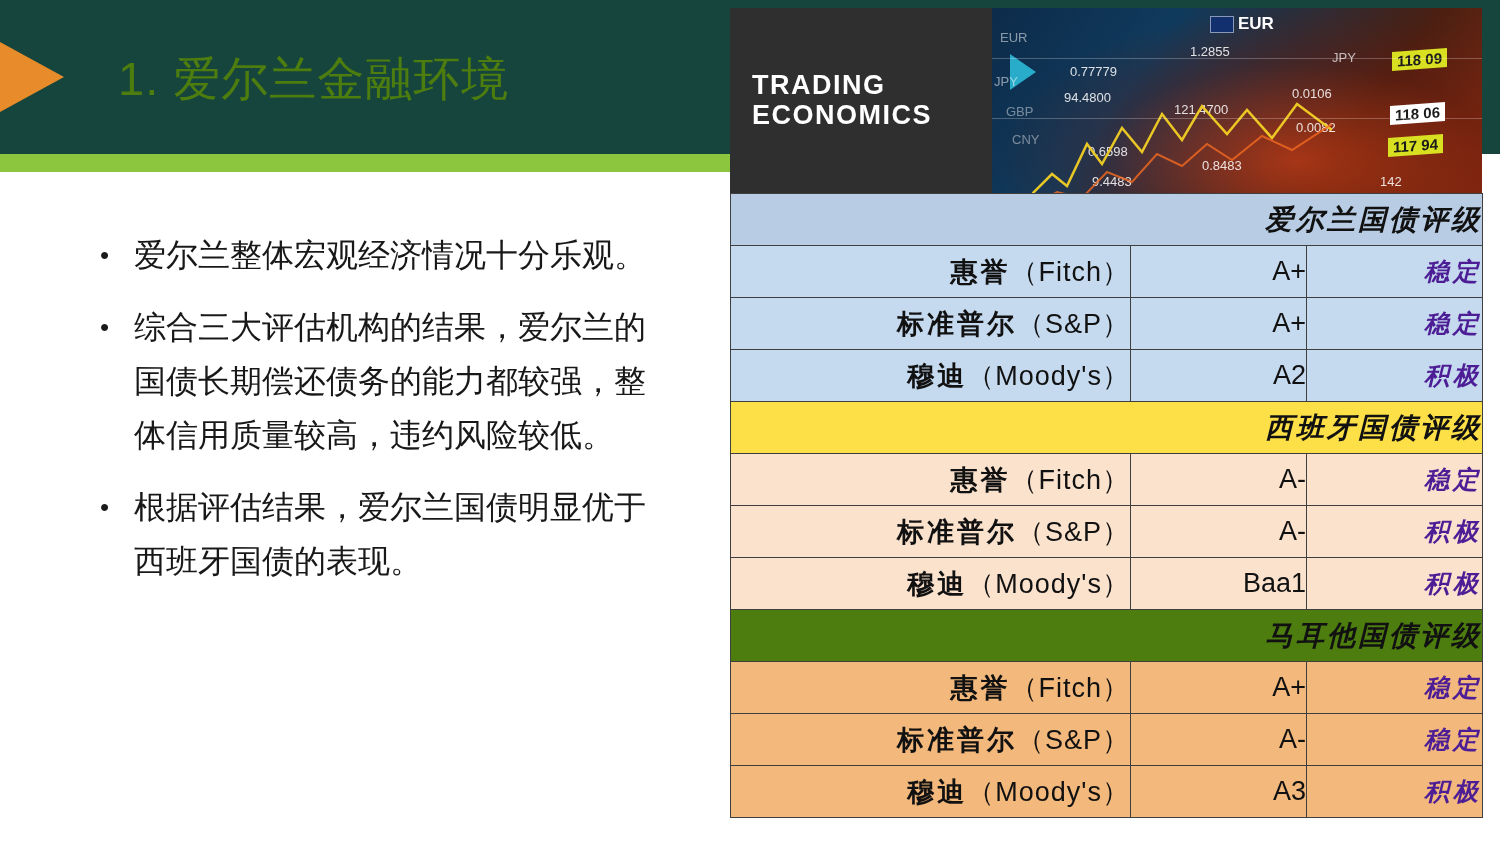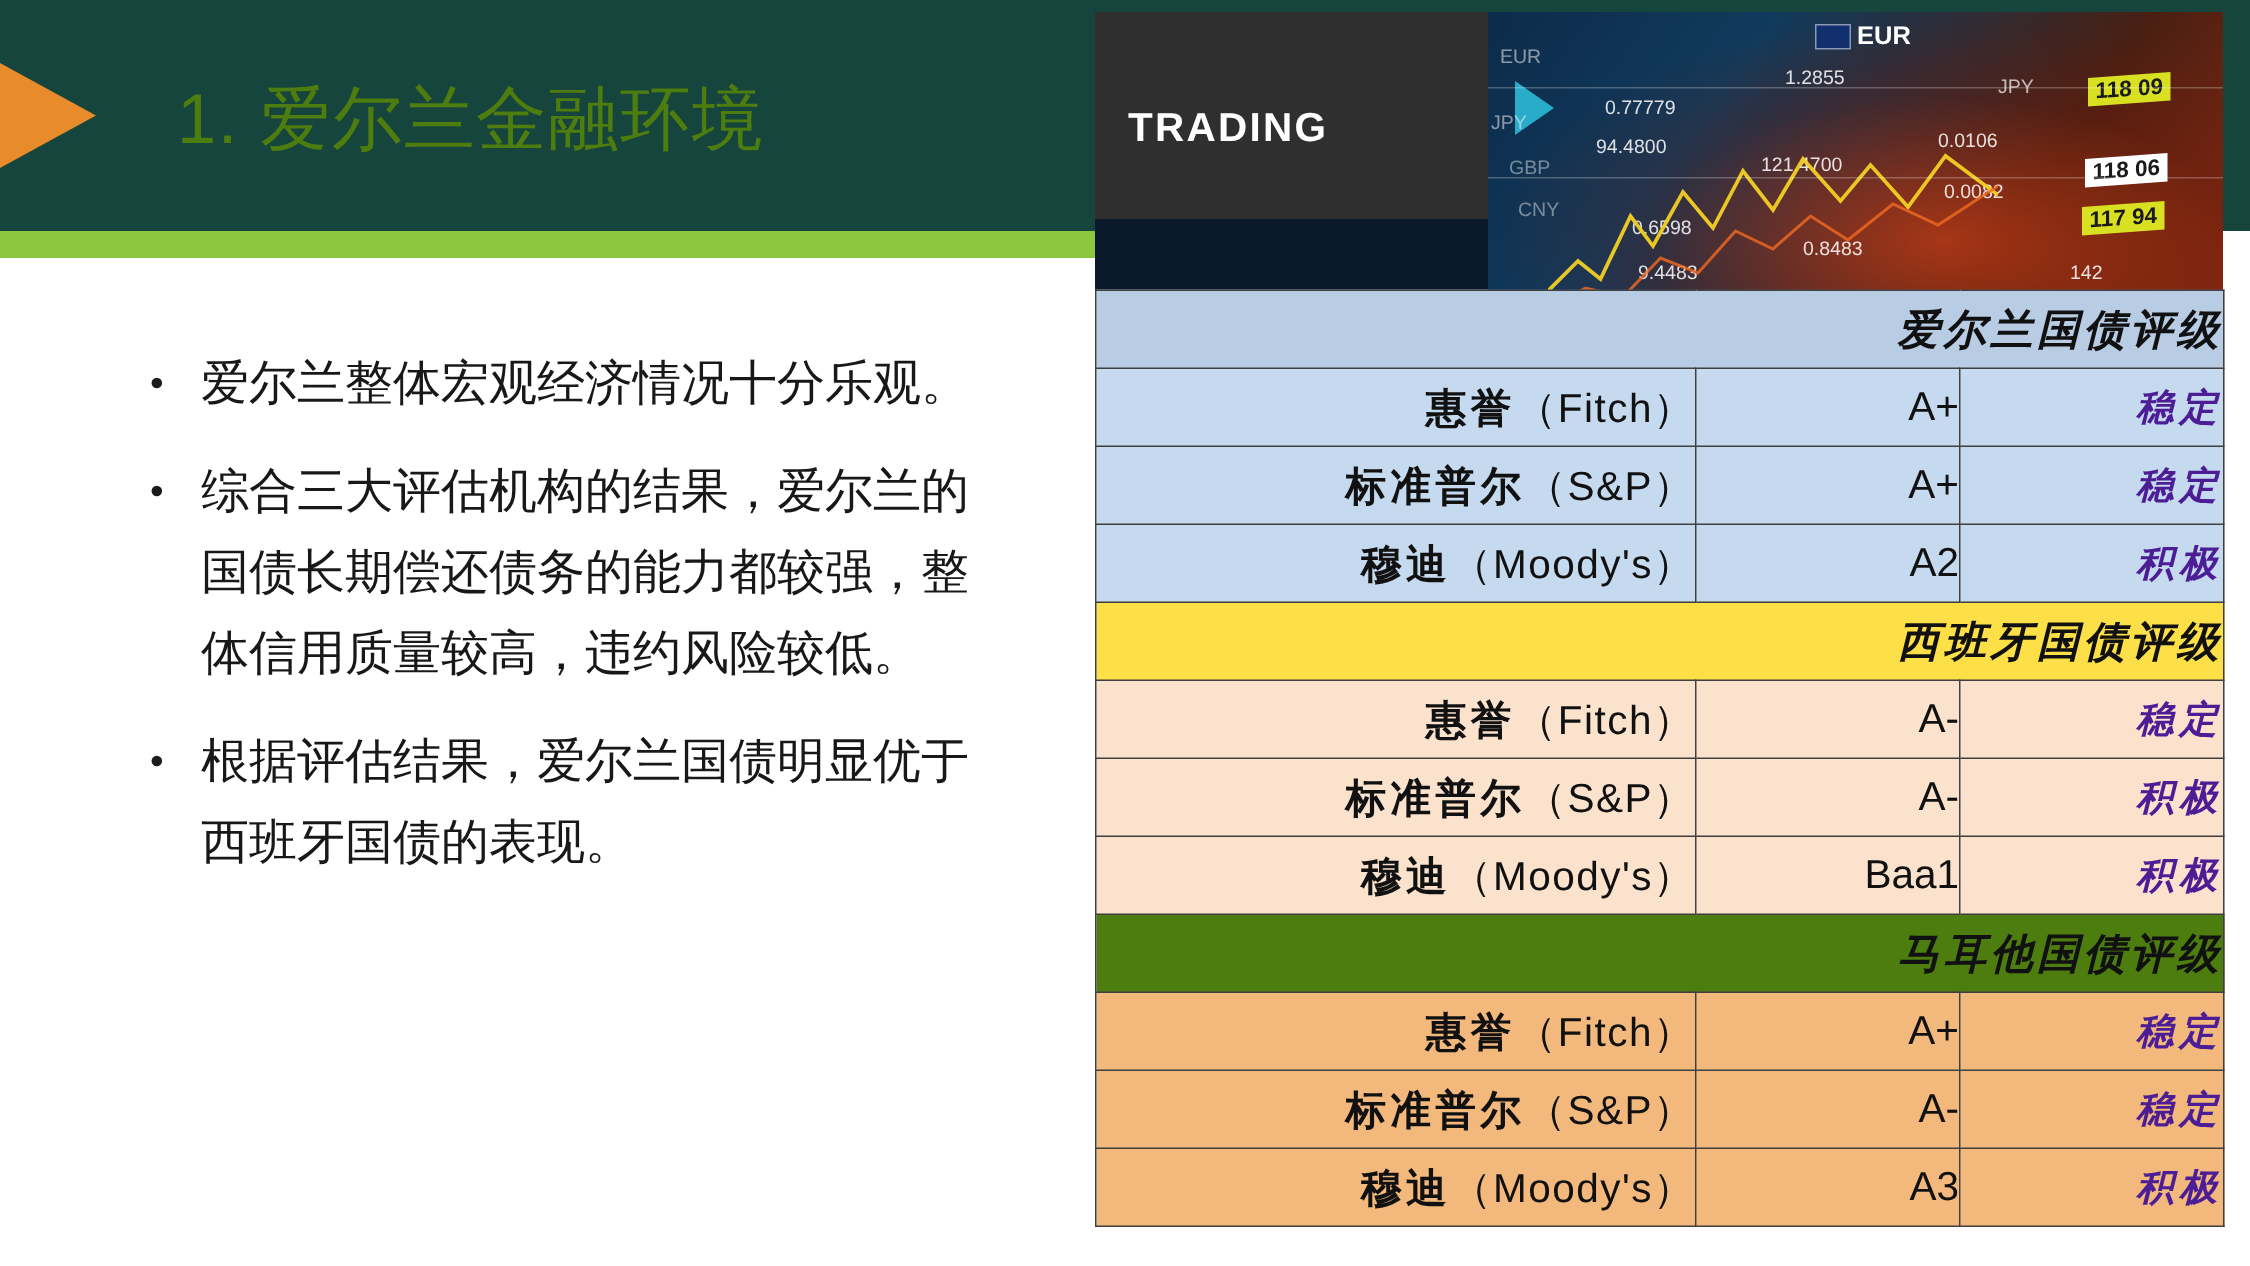"TRADING" .banner-left { height: 138px -> 185px }
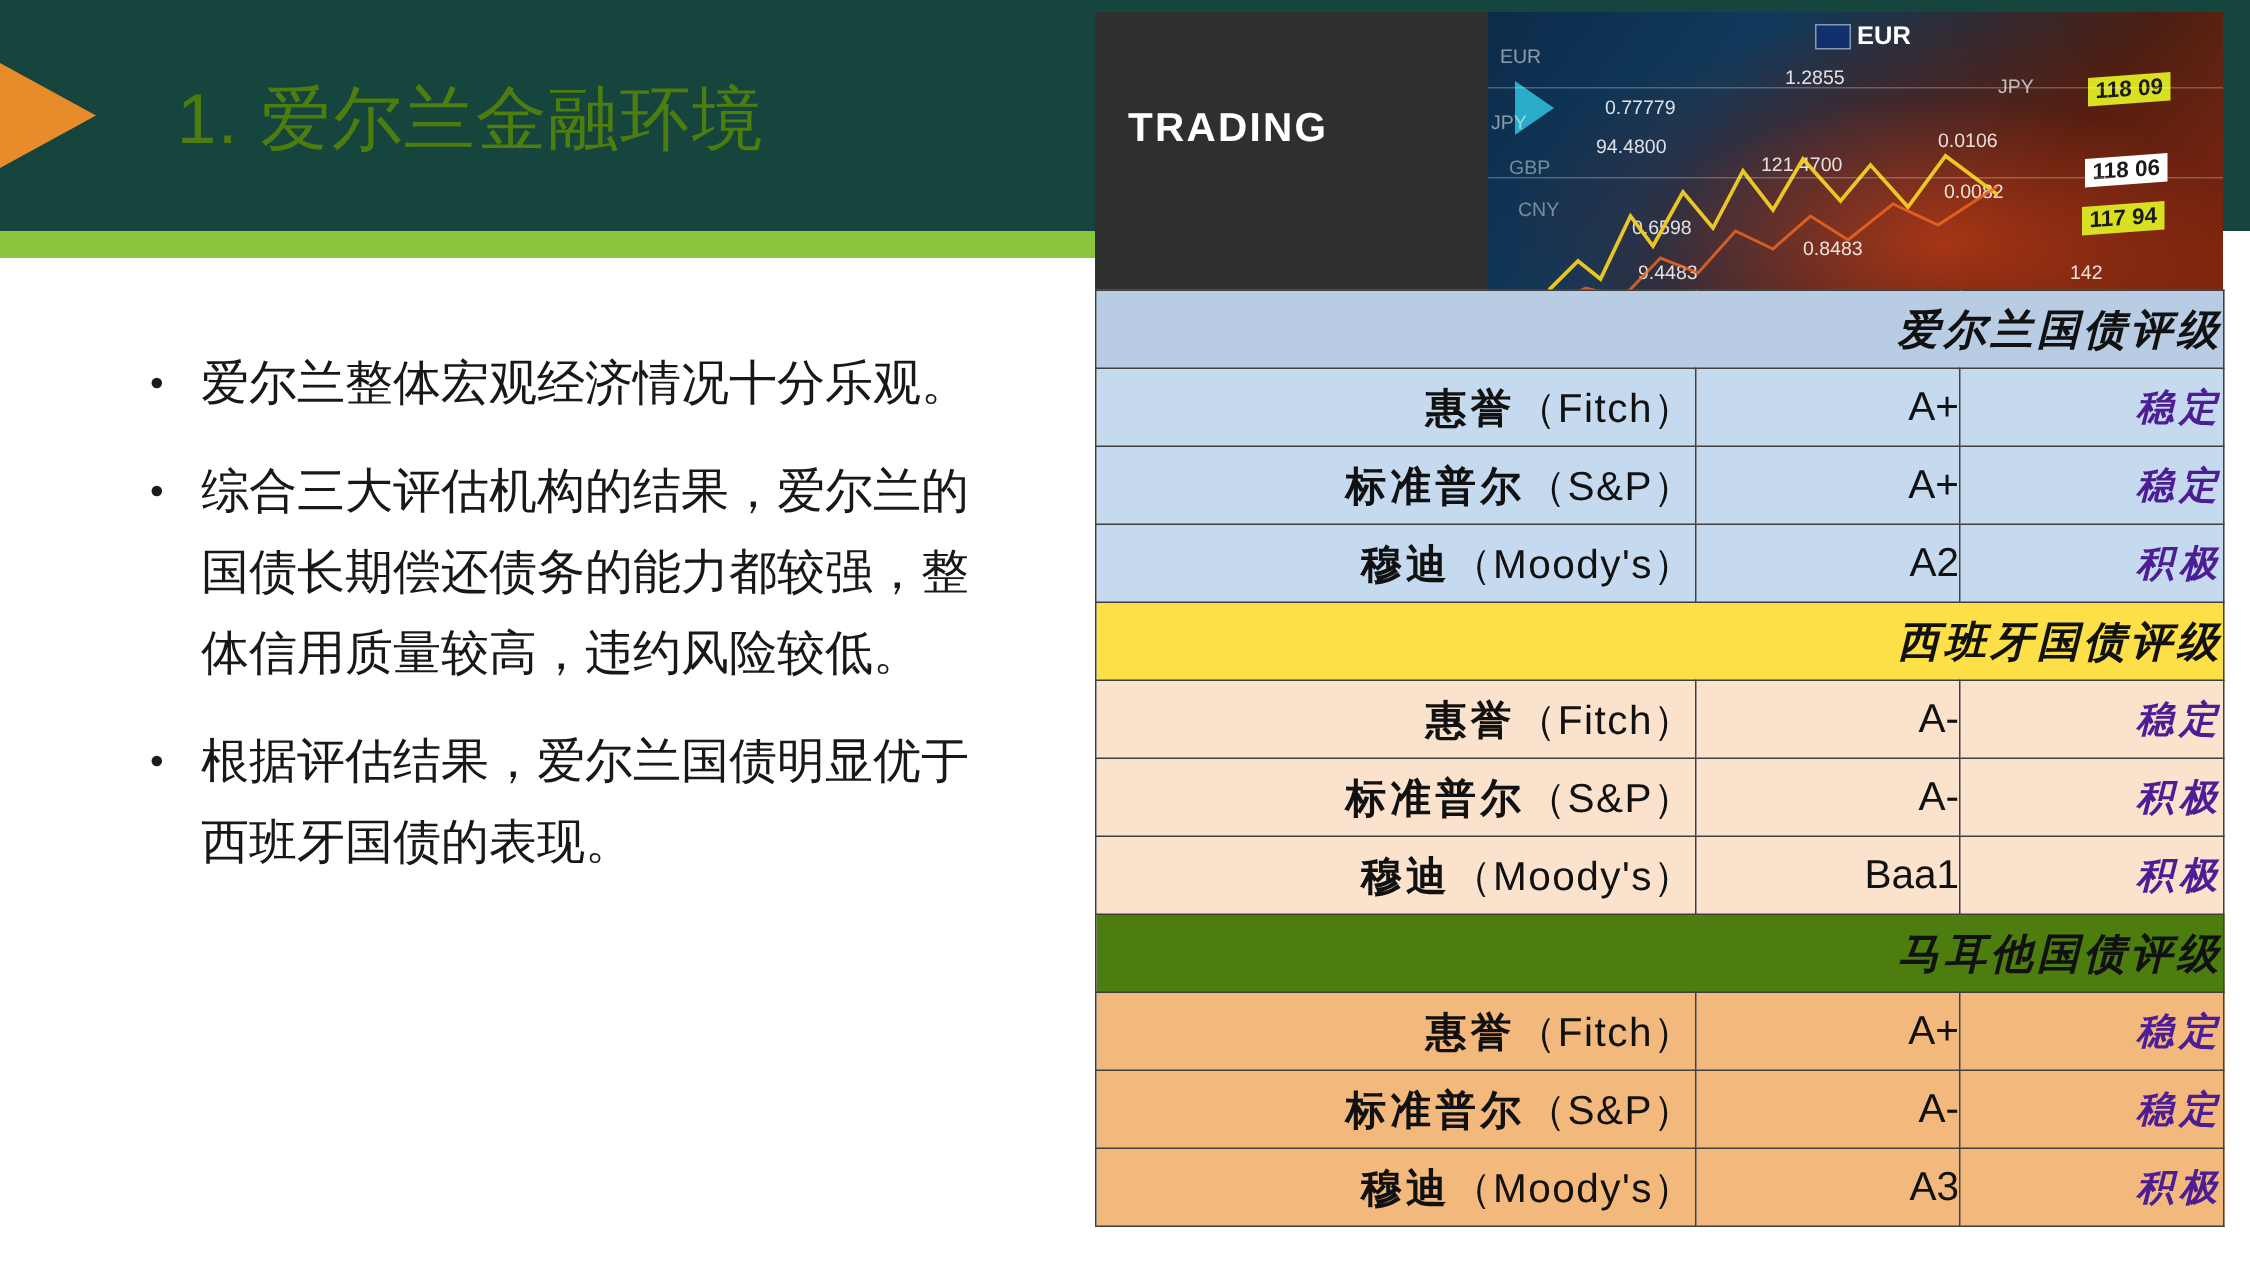"ECONOMICS" div { html: none -> <div>ECONOMICS</div> }
